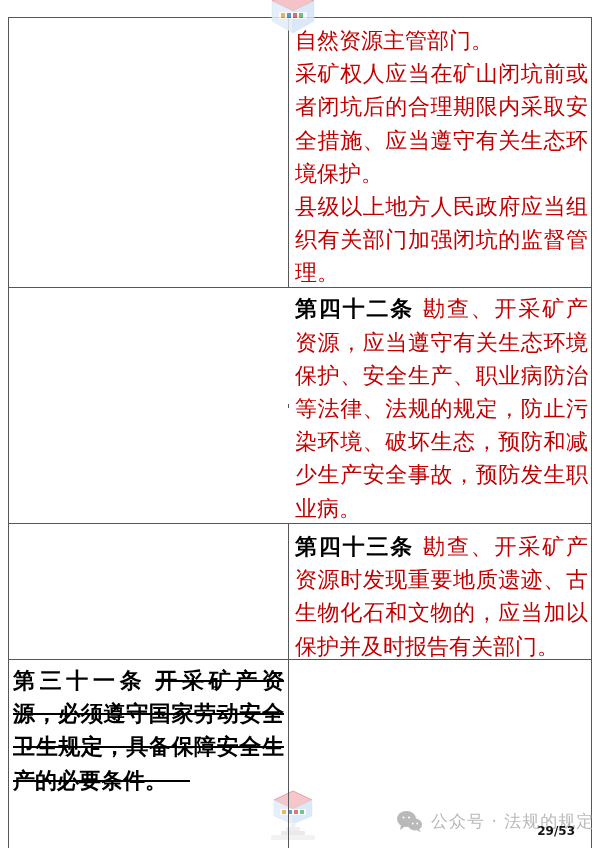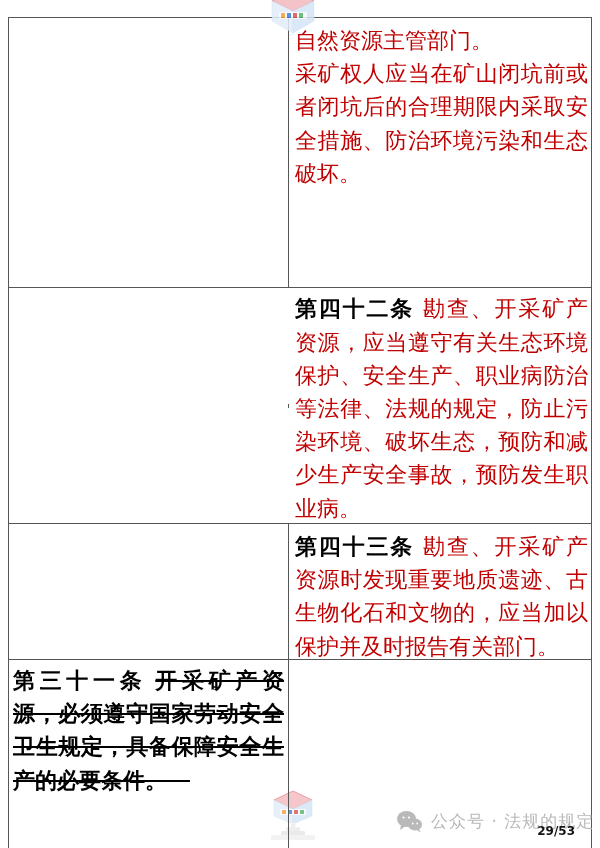"采矿权人应当在矿山闭坑前或者闭坑后的合理期限内采取安全措施、防治环境污染和生态破" p.law { text: 防治环境污染和生态破坏 -> 应当遵守有关生态环境保护 }
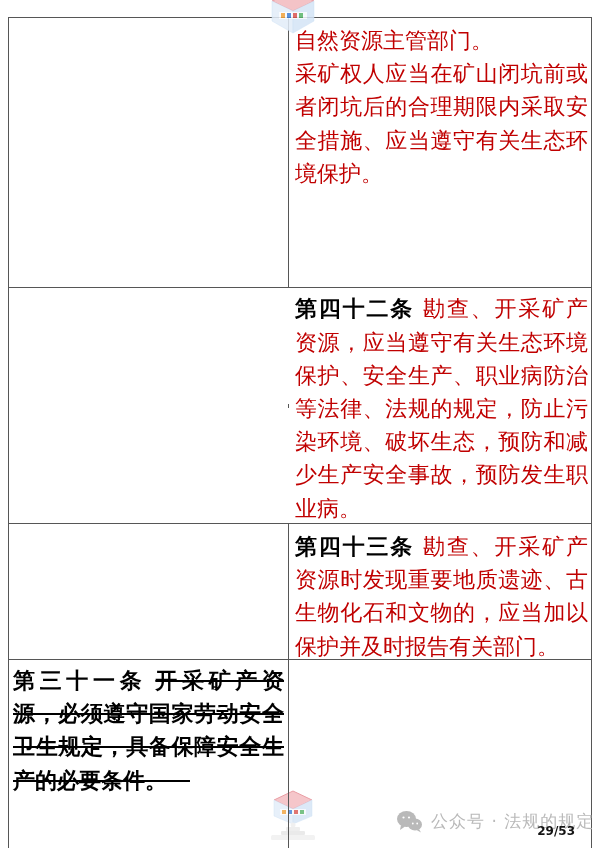"县级以上地方人民政府应当组织有关部门加强闭坑的监督管理。" p.law { html: none -> <p>县级以上地方人民政府应当组织有关部门加强闭坑的监督管理。</p> }
